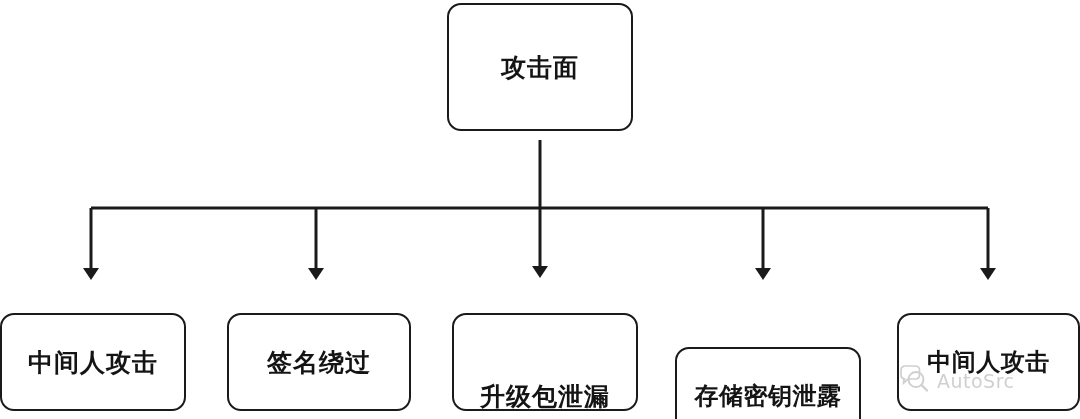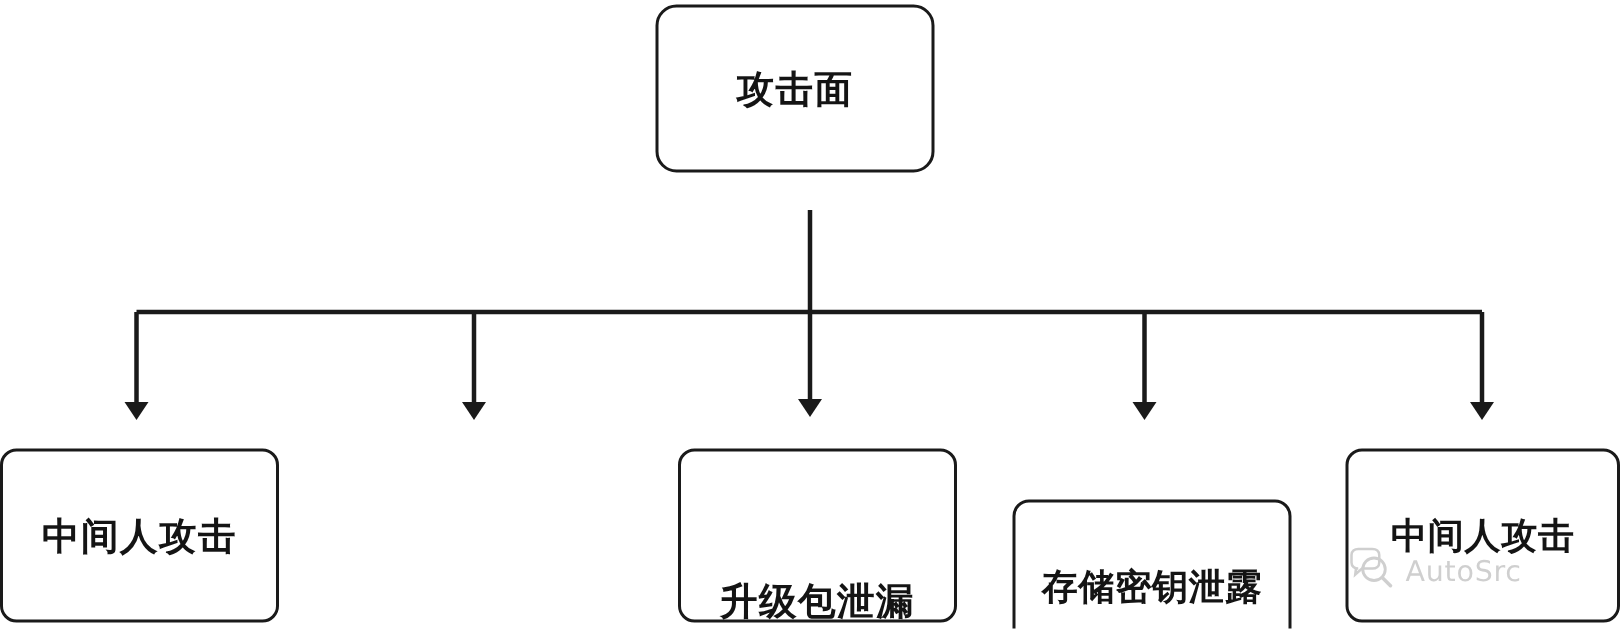"攻击面" #node-root { height: 112px -> 128px; left: 437px -> 447px }
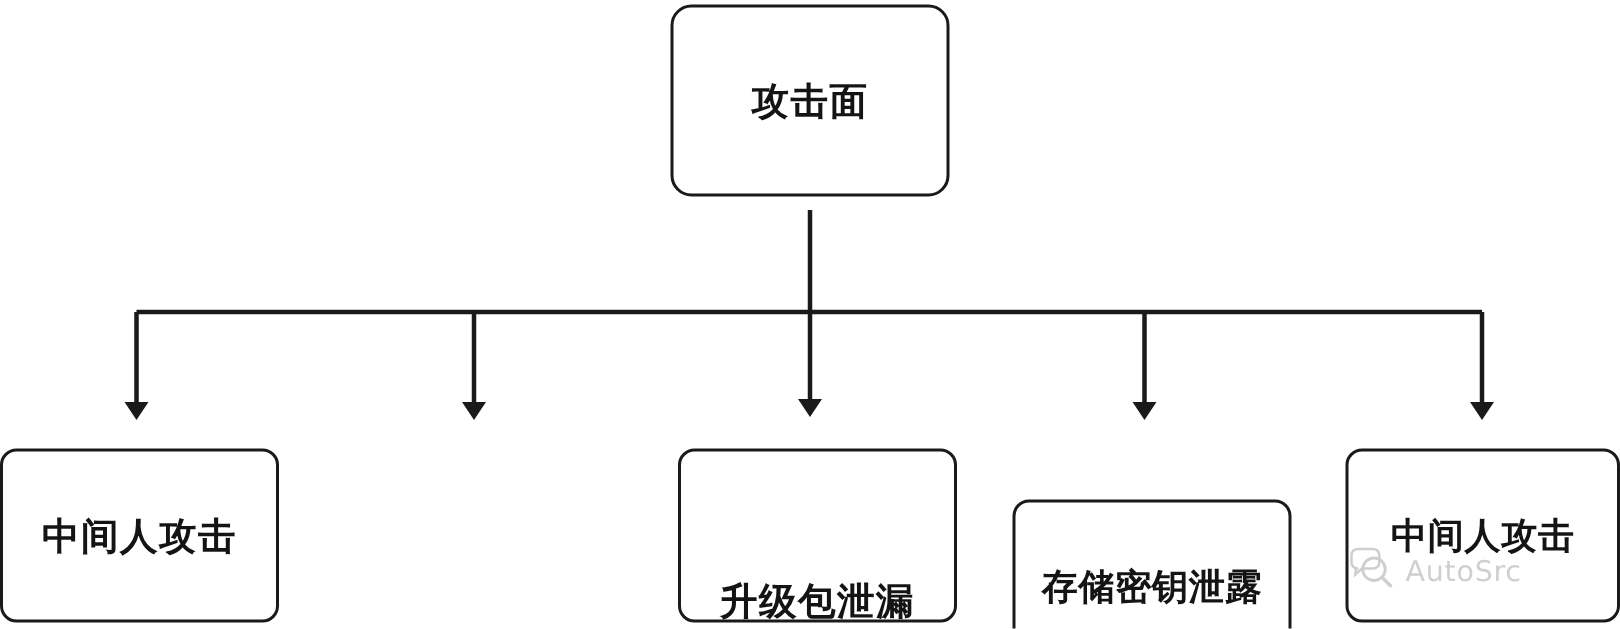"中间人攻击" .leaf { border-radius: 11px -> none; height: 116px -> 98px; top: 299px -> 313px }
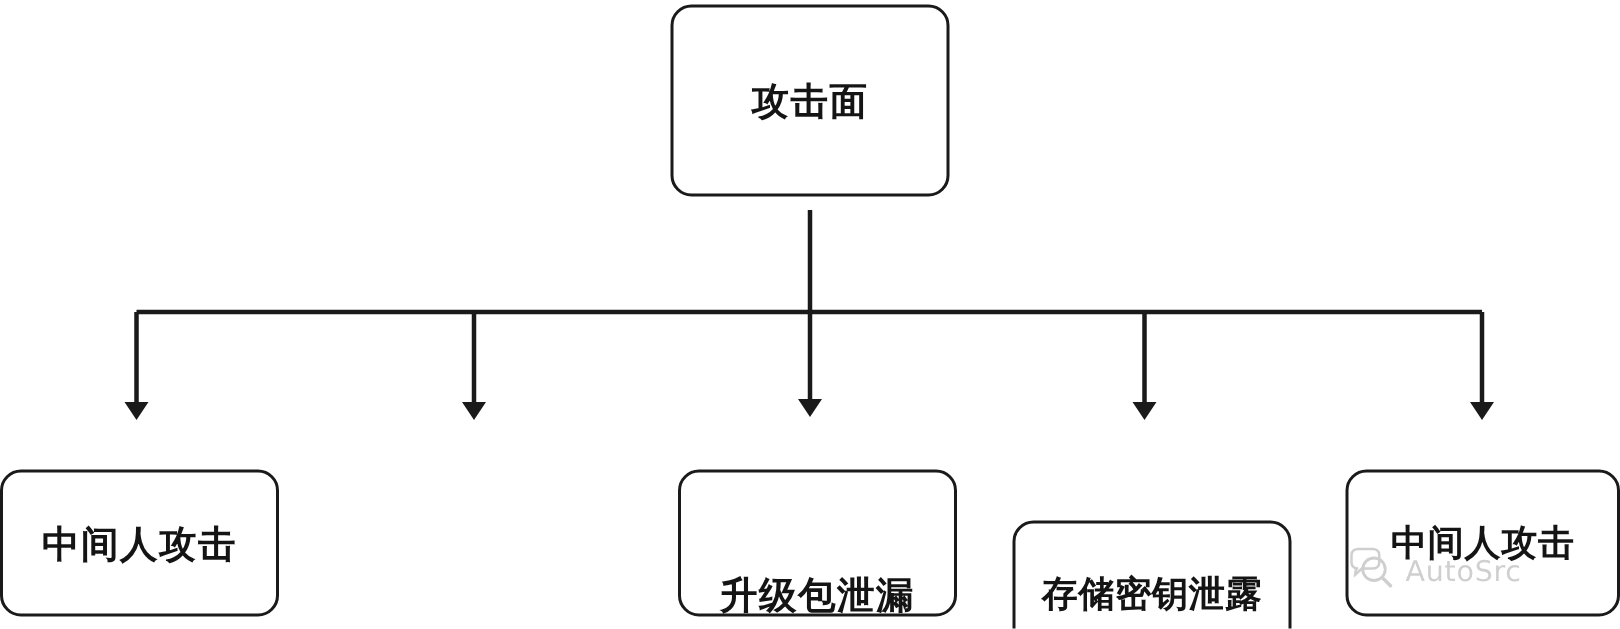"签名绕过" div.node { html: none -> <div> <span>签名绕过</span> </div> }
